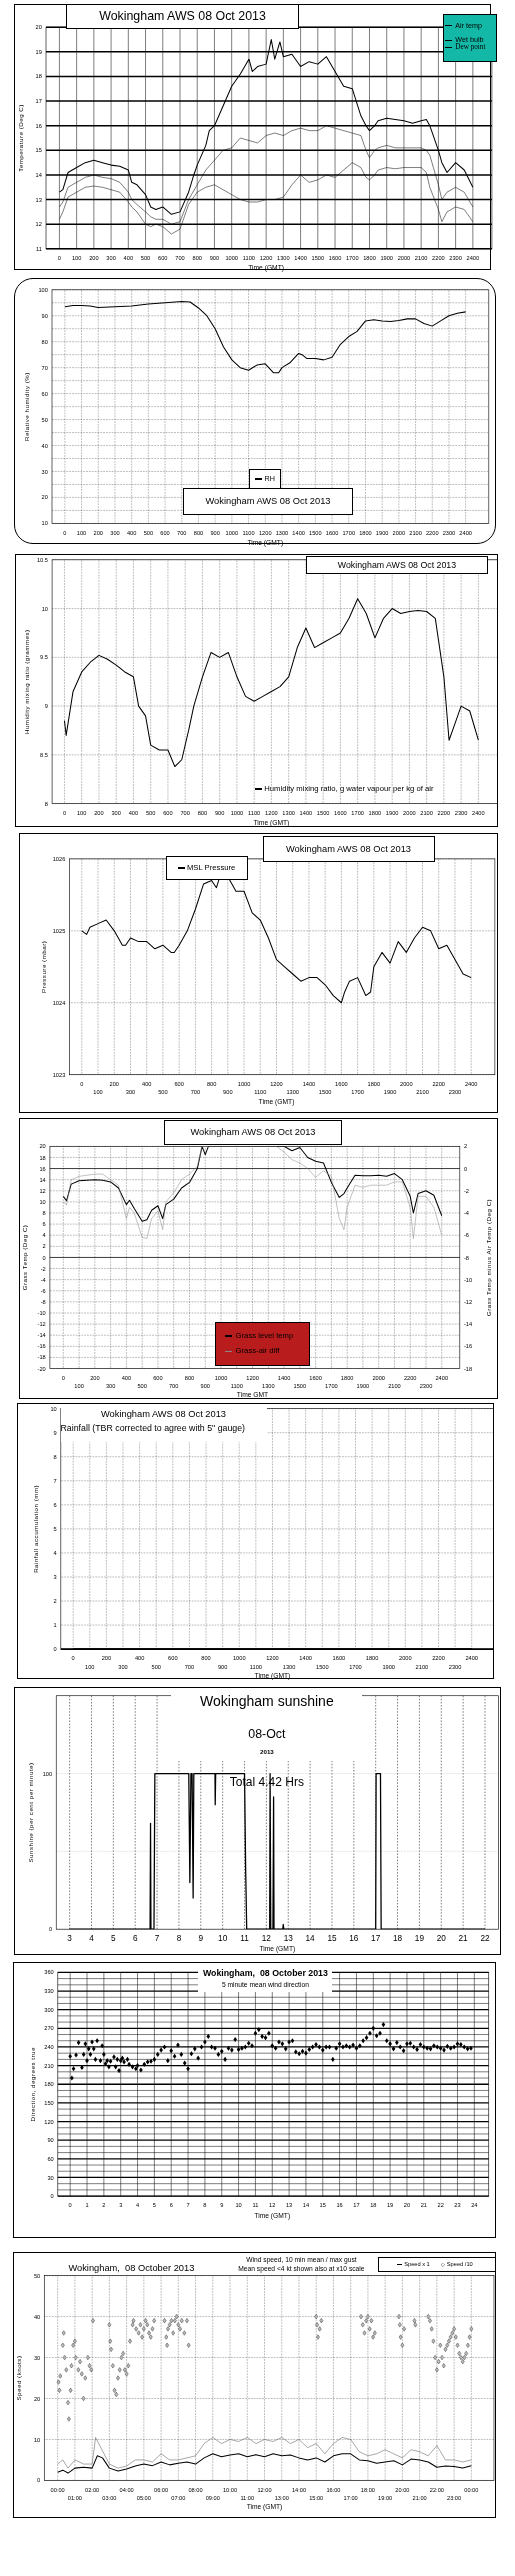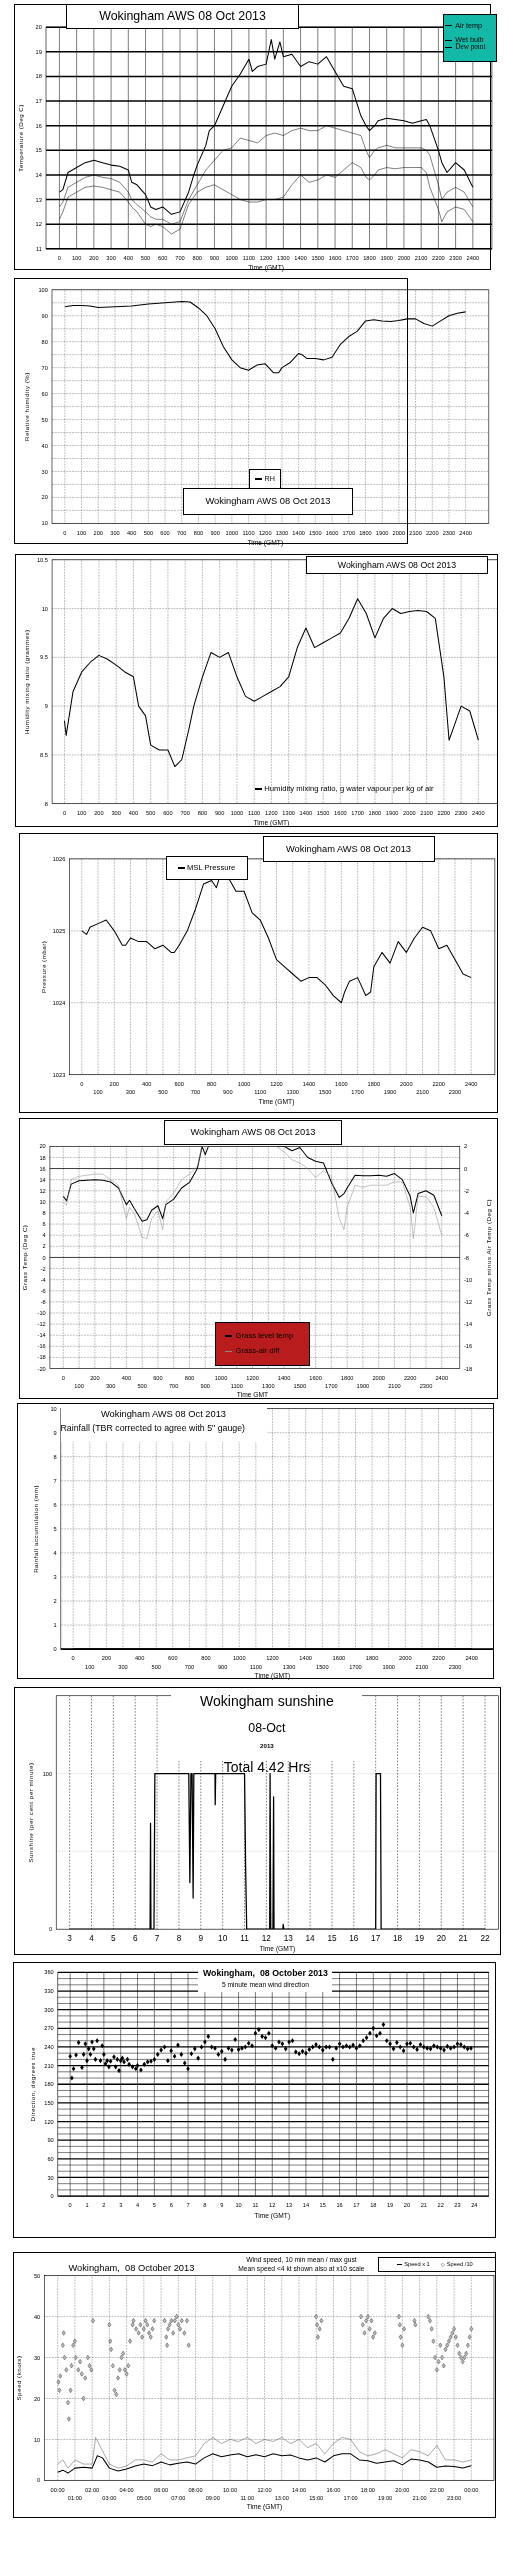"RH" div.panel { border-radius: none -> 19px; width: 394px -> 482px }
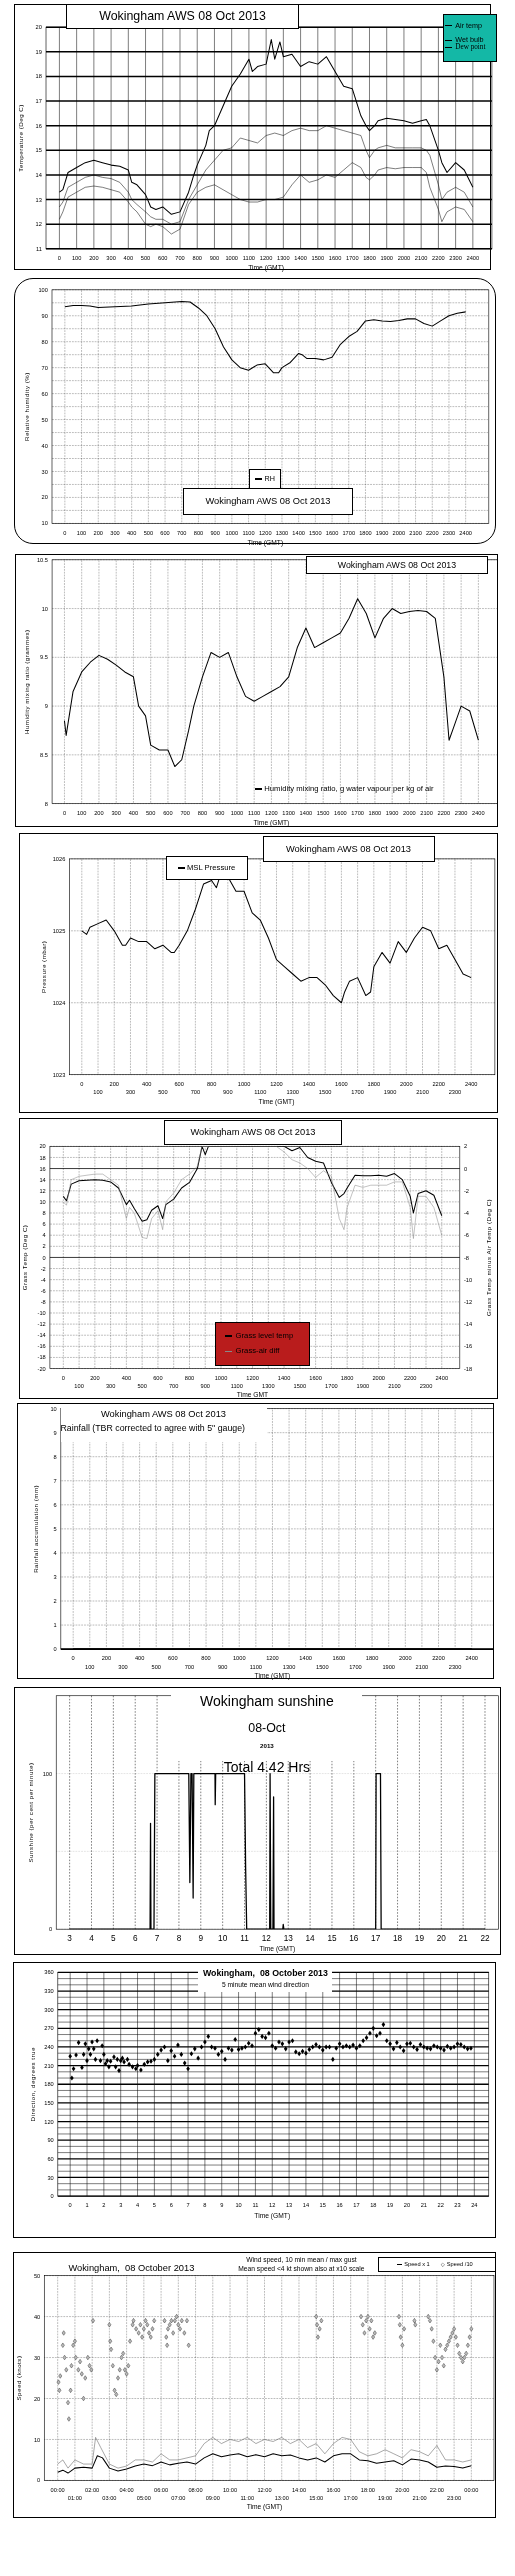"08-Oct" div { margin-top: 12px -> 18px }
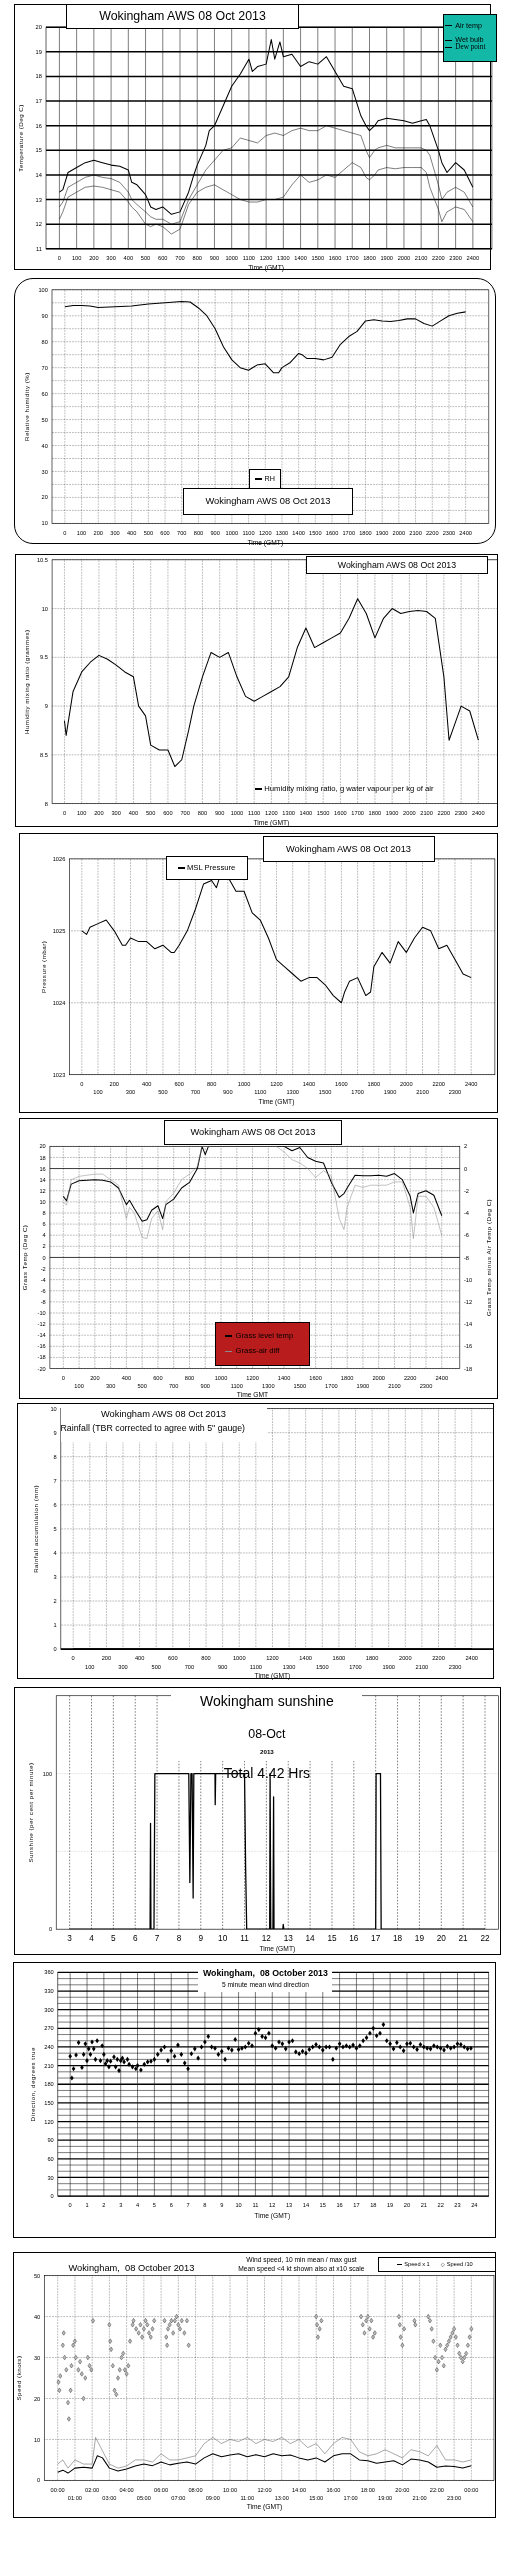"Total 4.42 Hrs" div { font-size: 14px -> 12px; margin-top: 10px -> 20px }
